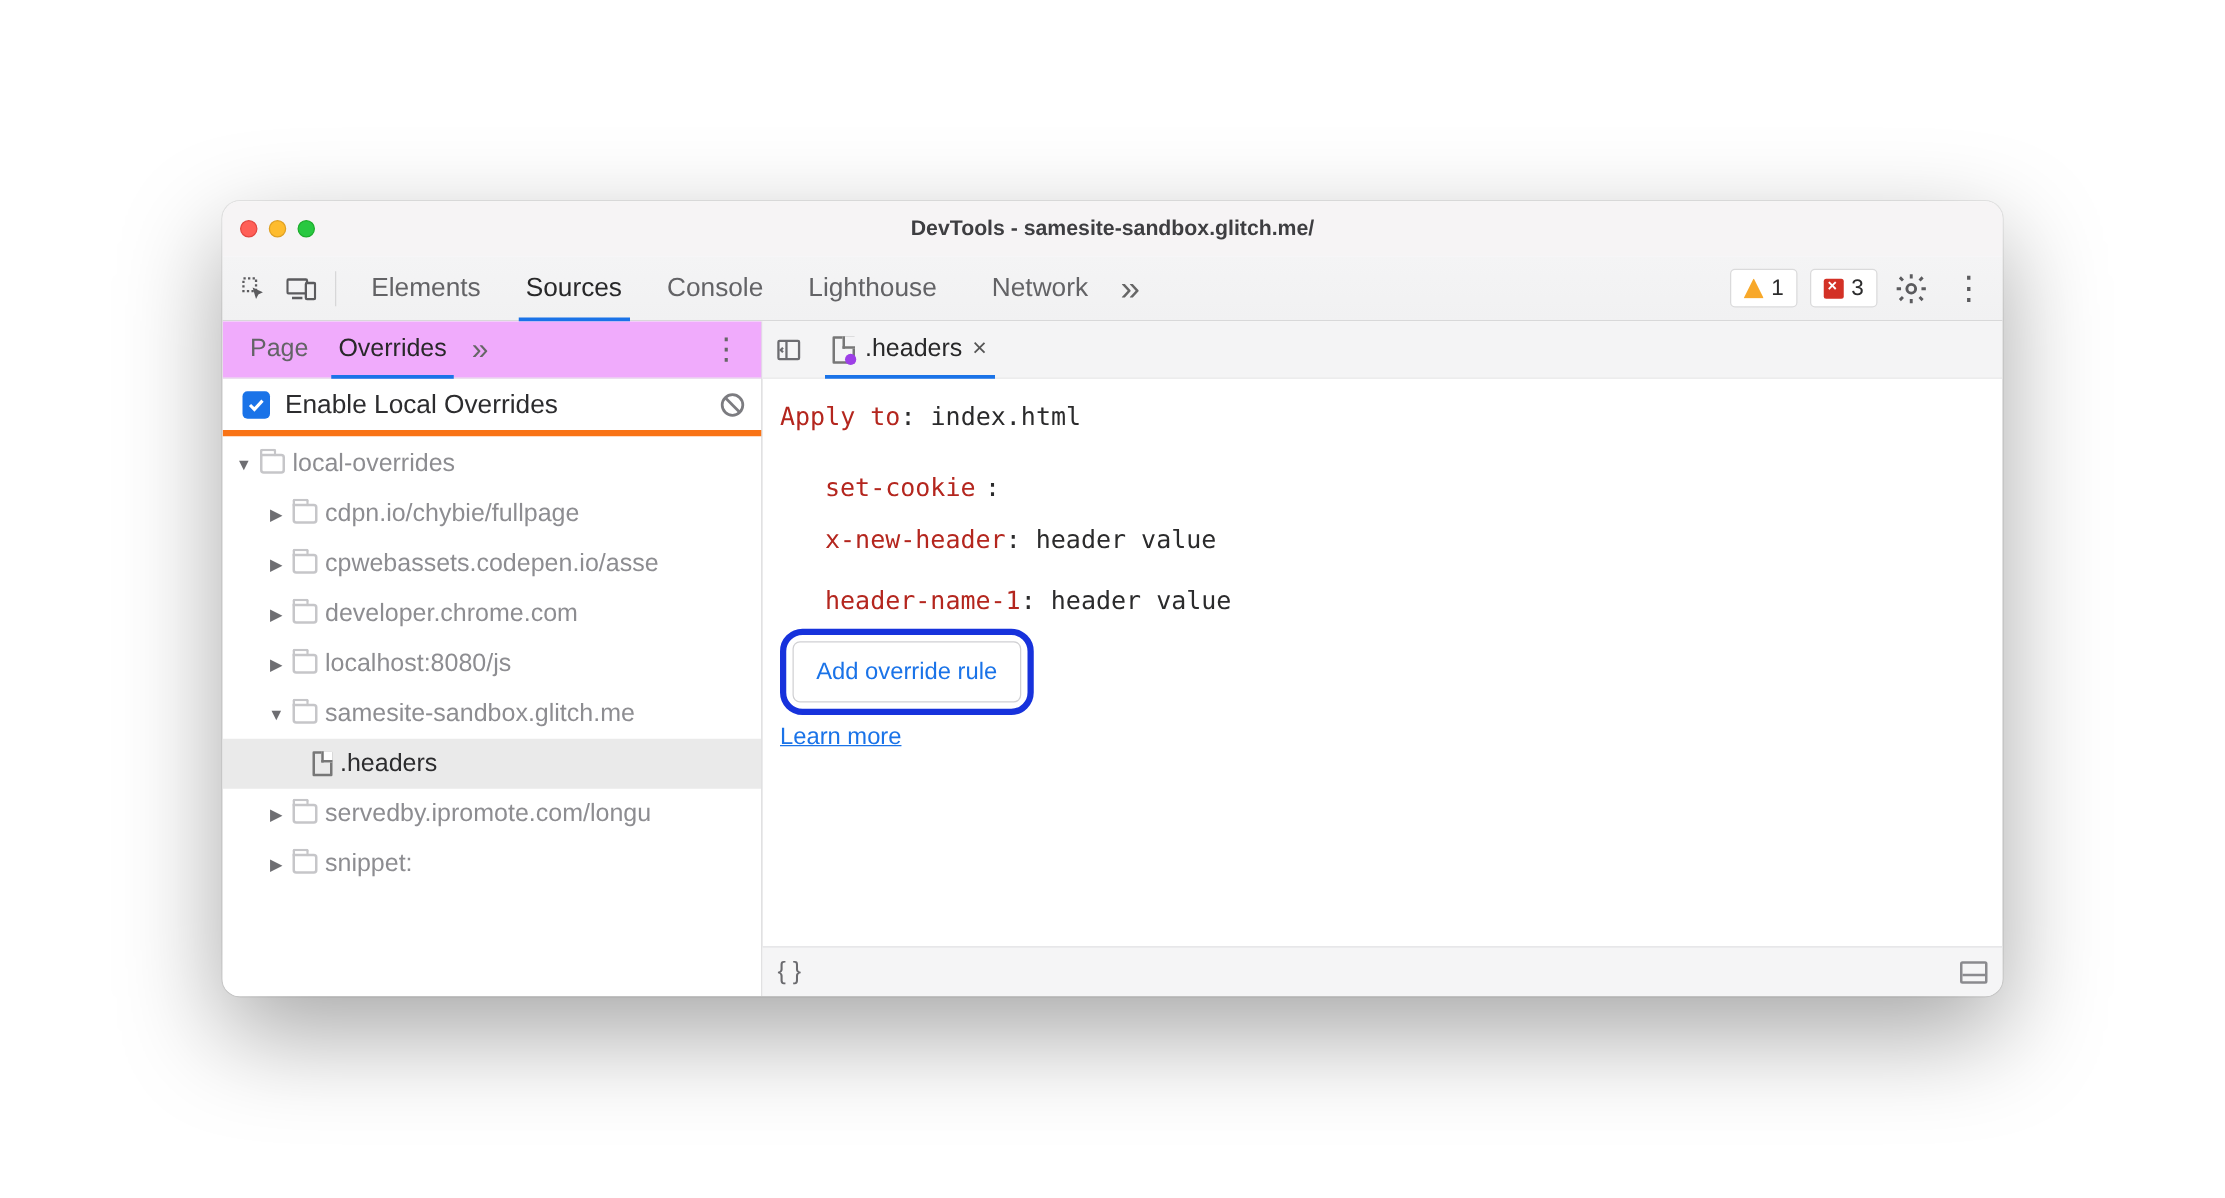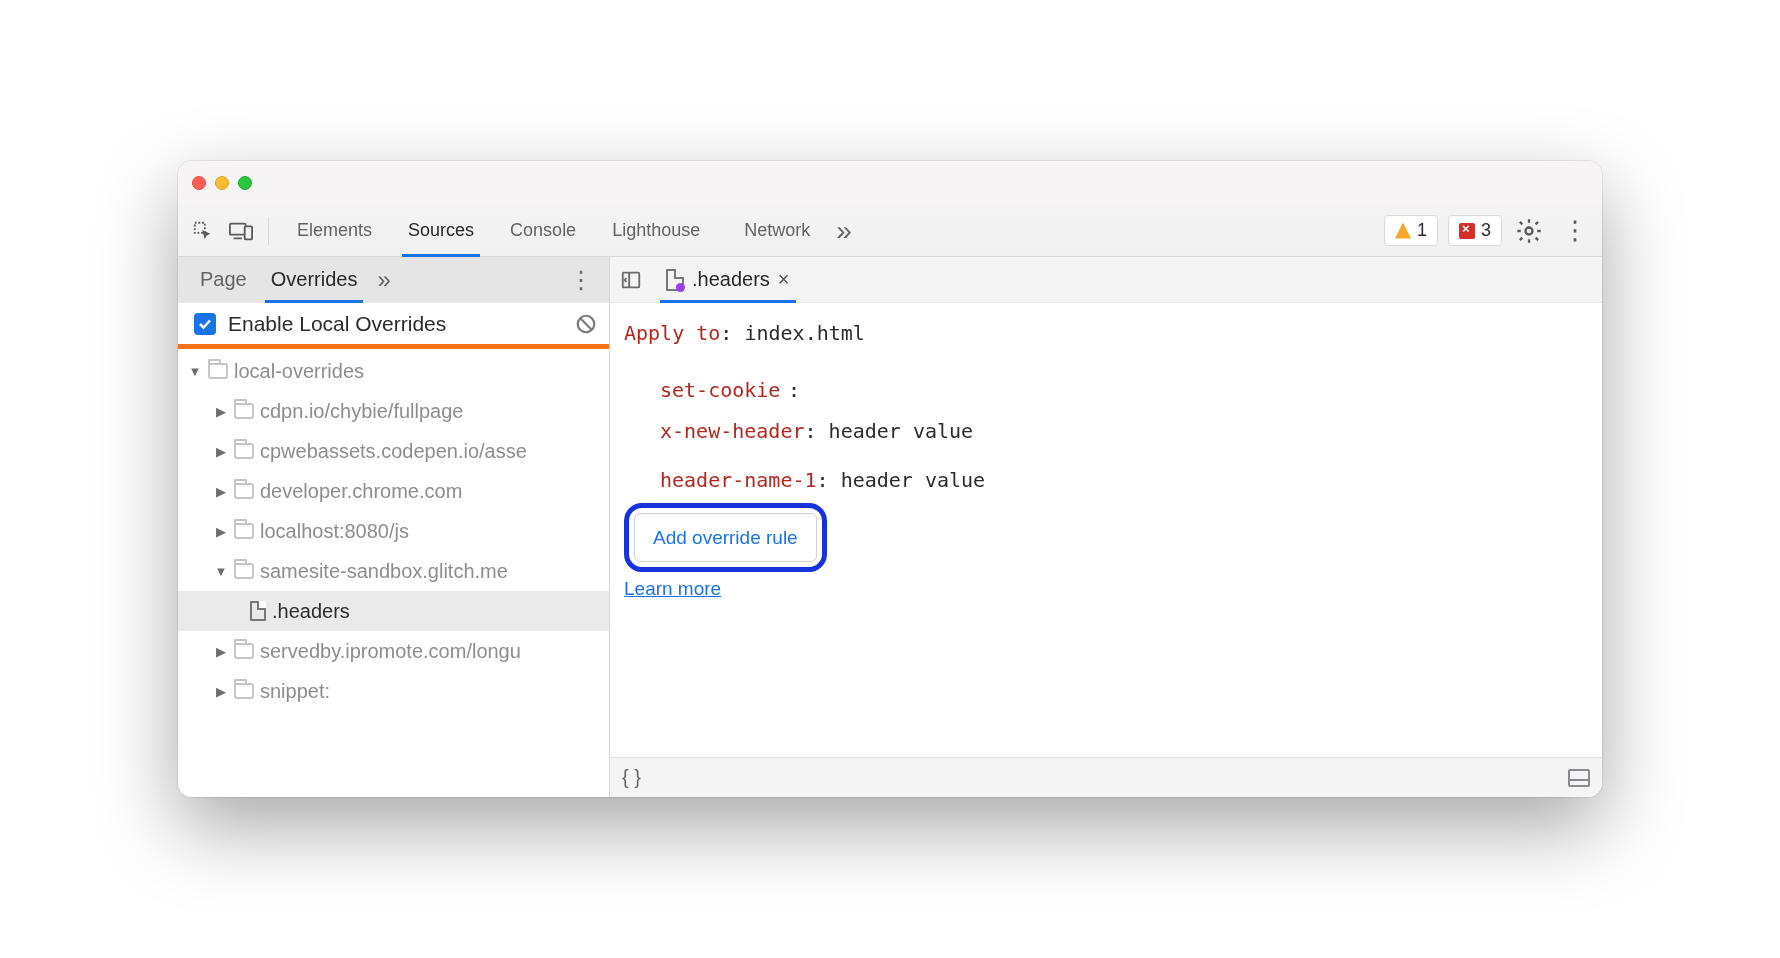"DevTools - samesite-sandbox.glitch.me/" div.title { html: none -> <div>DevTools - samesite-sandbox.glitch.me/</div> }
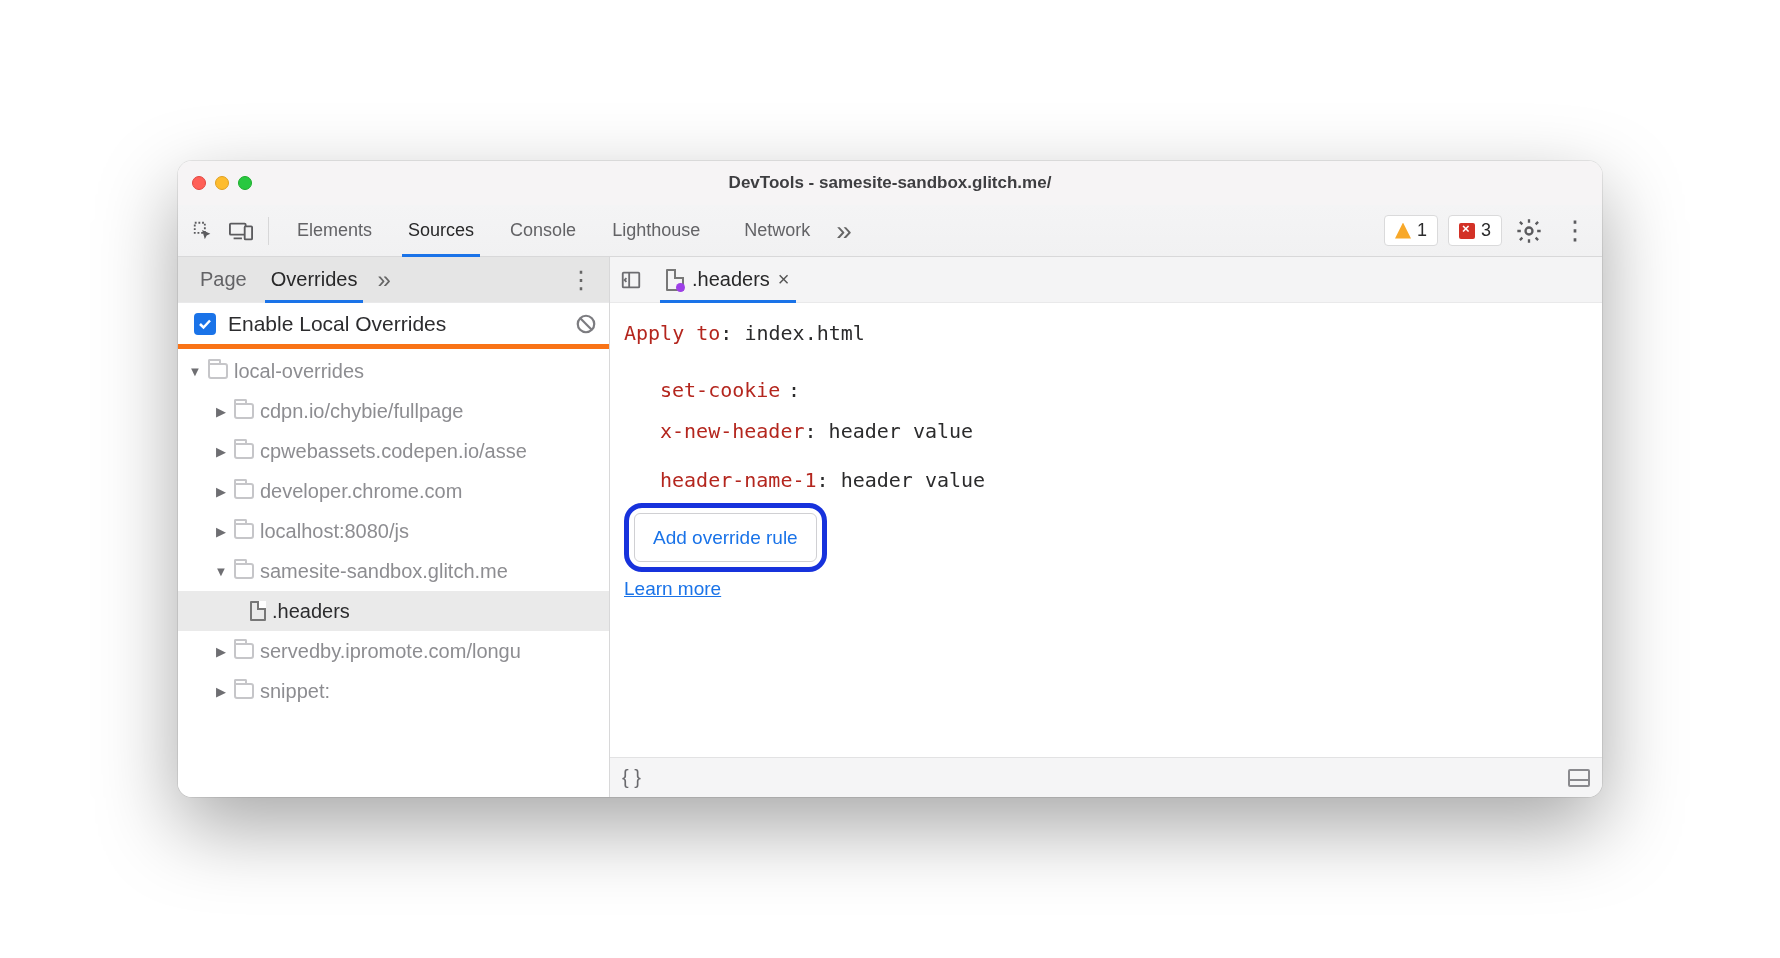"Elements" .toolbar .tab { font-size: 18px -> 21px }
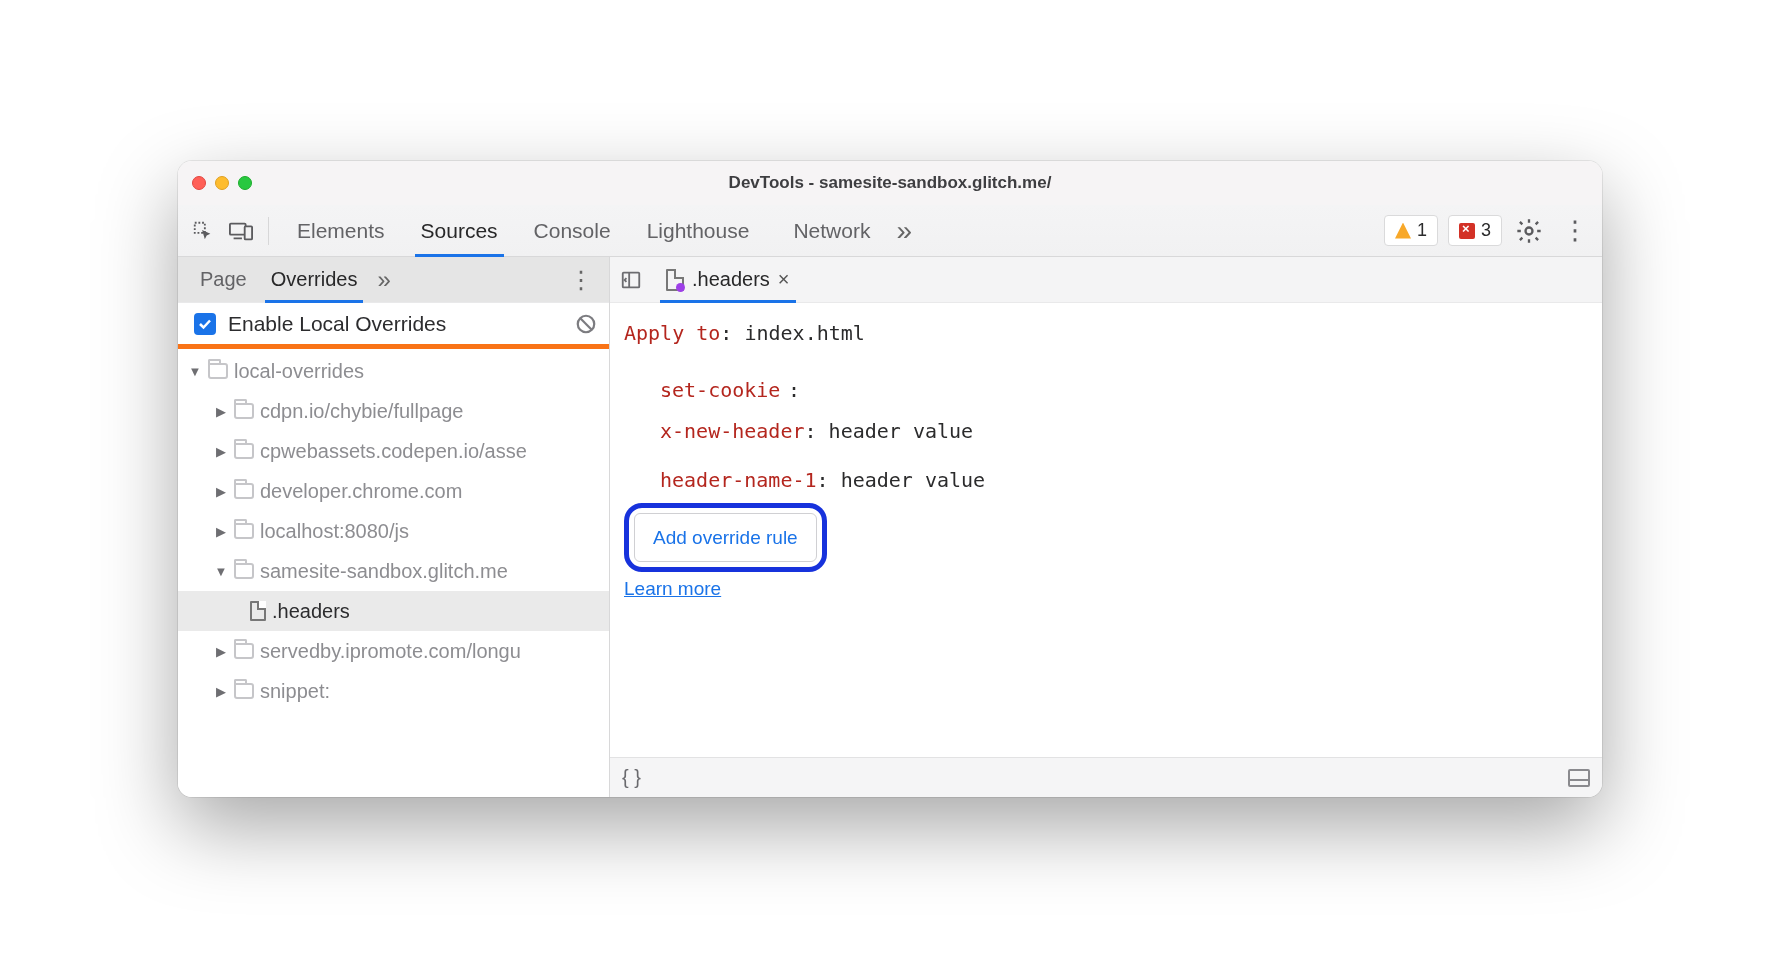"Page" .side-header { background: #e5e5e5 -> #f0abfc }
